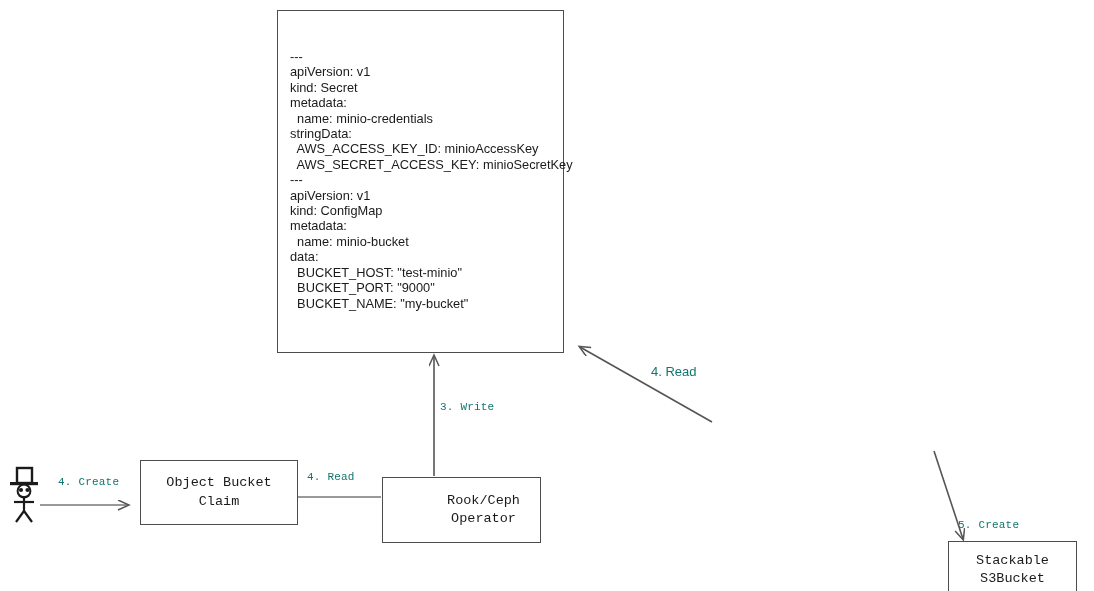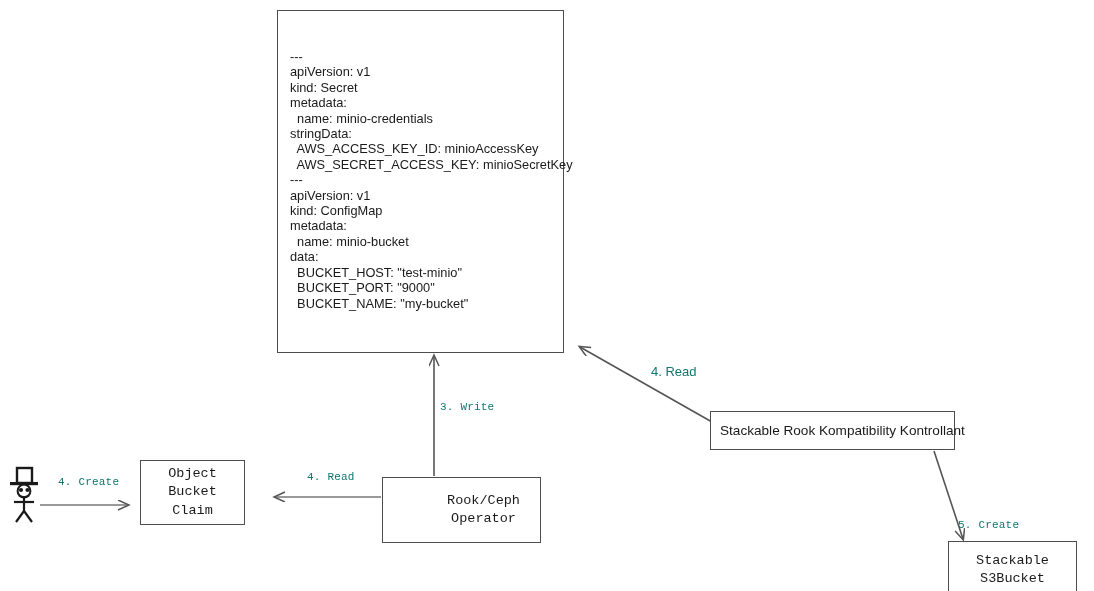"Stackable Rook Kompatibility Kontrollant" div.node { html: <div>Stackable Rook Kompatibility Kontrollant</div> -> none }
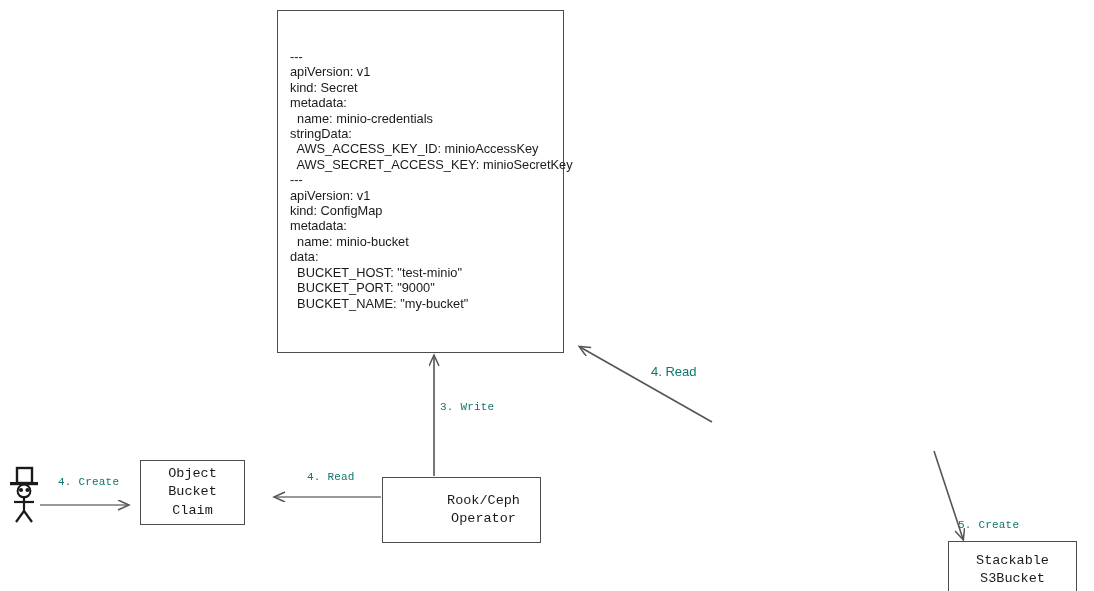"Object Bucket" div.node { width: 105px -> 158px }
